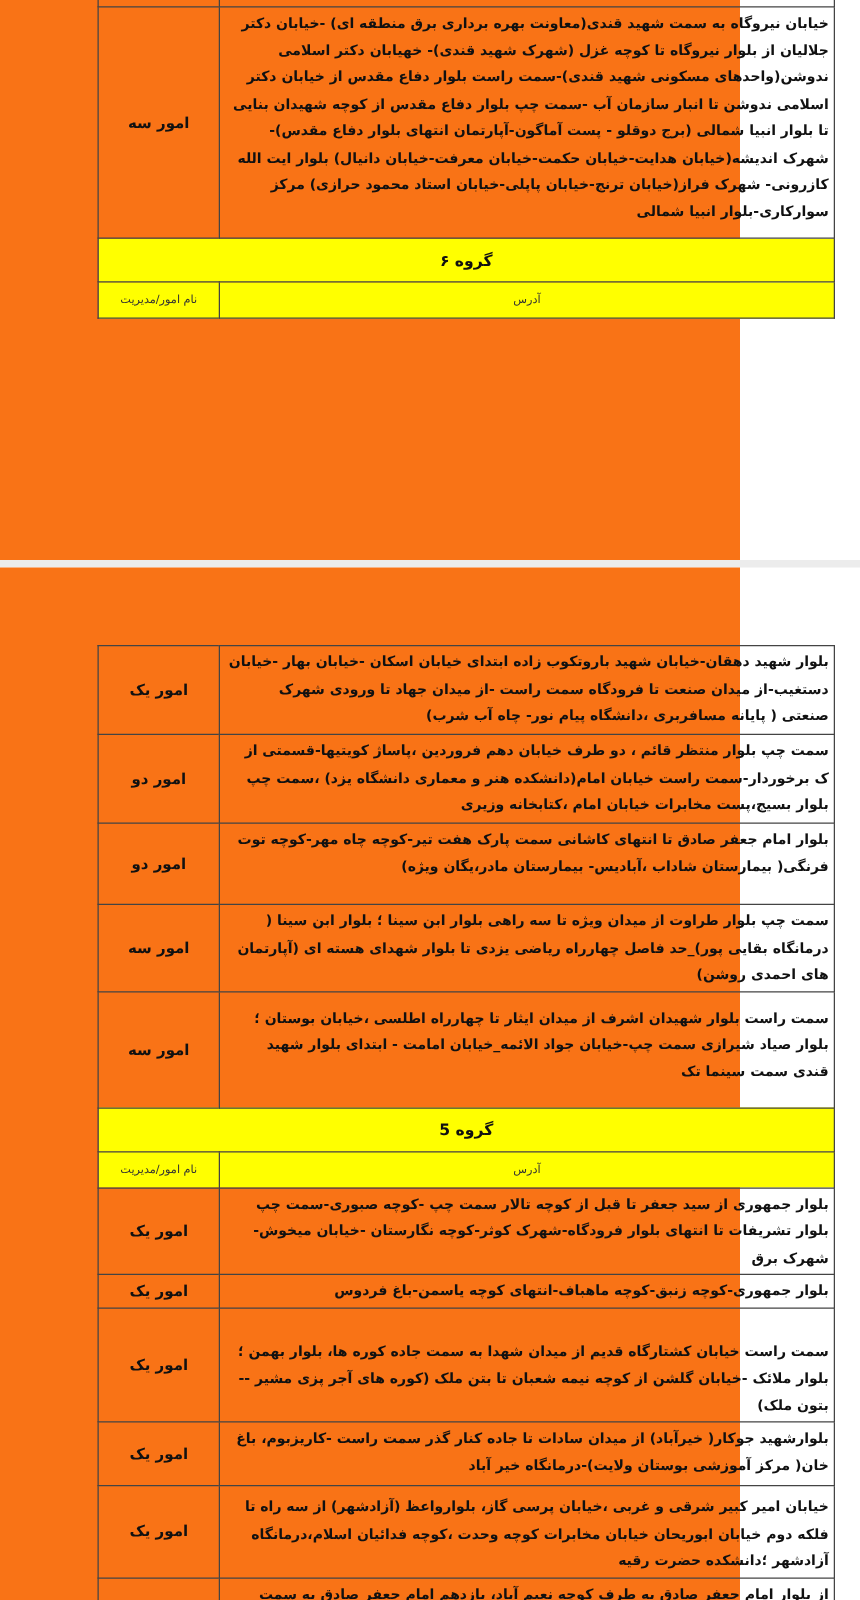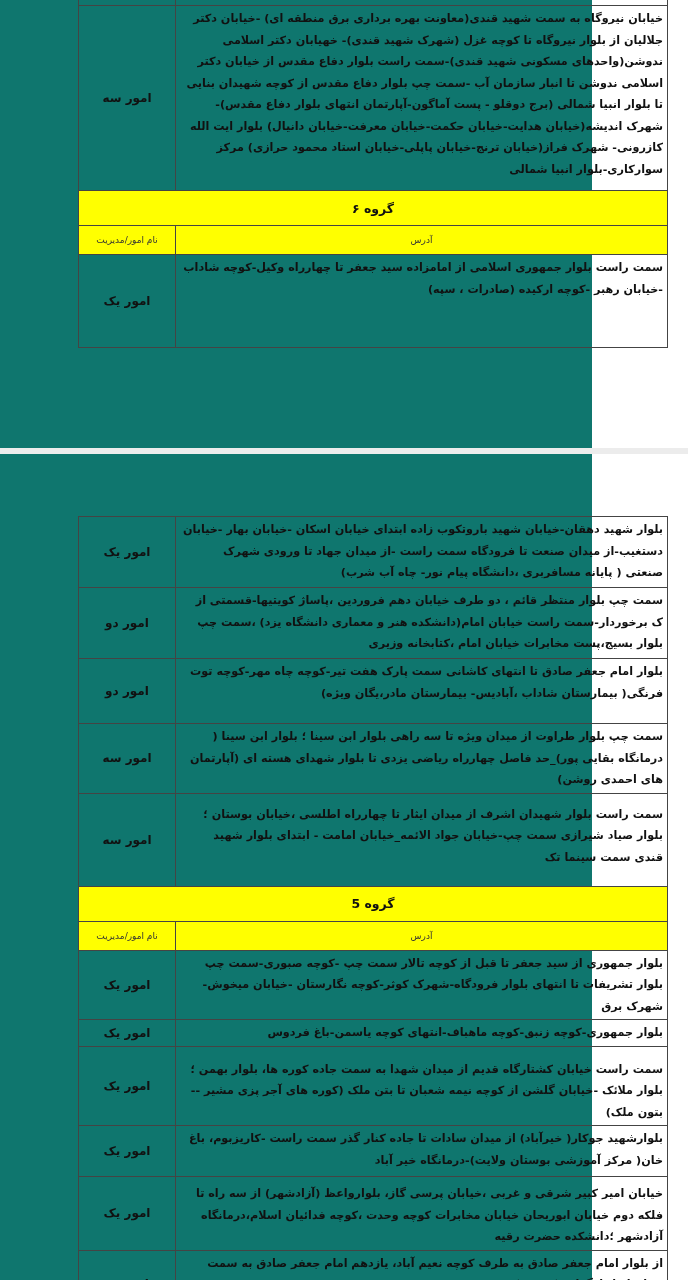"خیابان نیروگاه به سمت شهید" .page { background: #0f766e -> #f97316 }
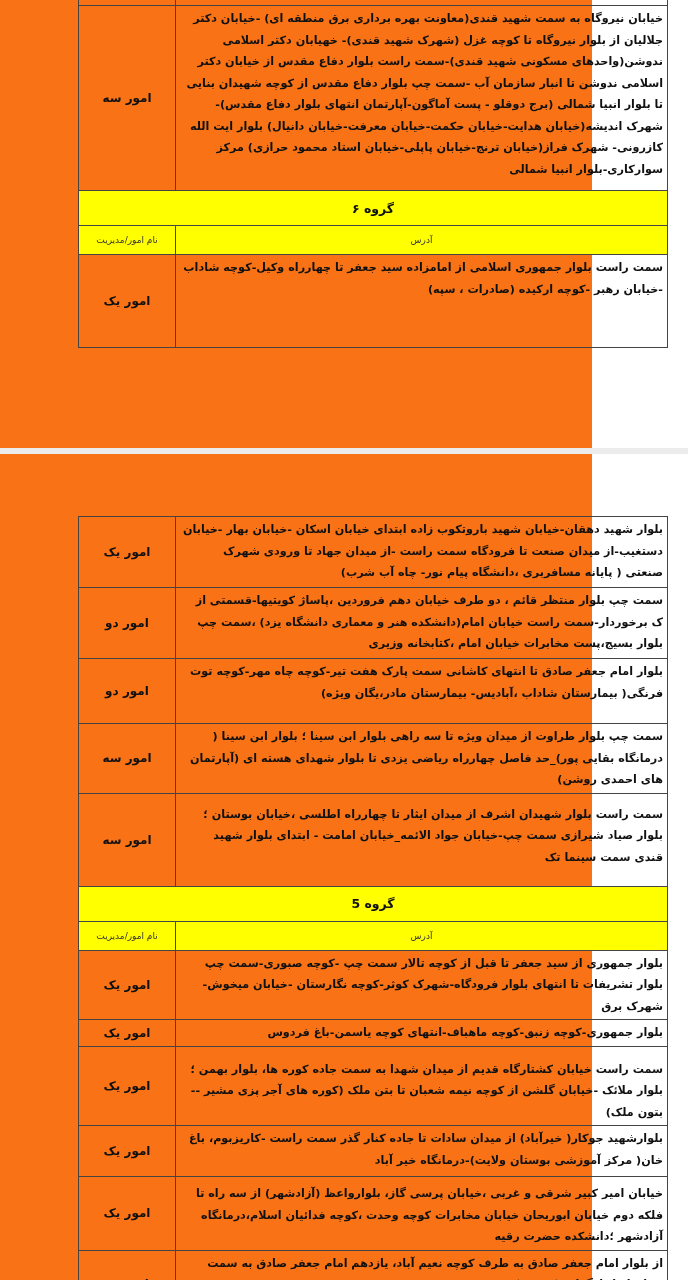"سمت راست بلوار جمهوری اسلامی" tr { html: <tr> <td>سمت راست بلوار جمهوری اسلامی از امامزاده سید جعفر تا چهارراه وکیل-کوچه شاداب -خیابان رهبر -کوچه ارکیده (صادرات ، سپه)</td> <td>امور یک</td> </tr> -> none }
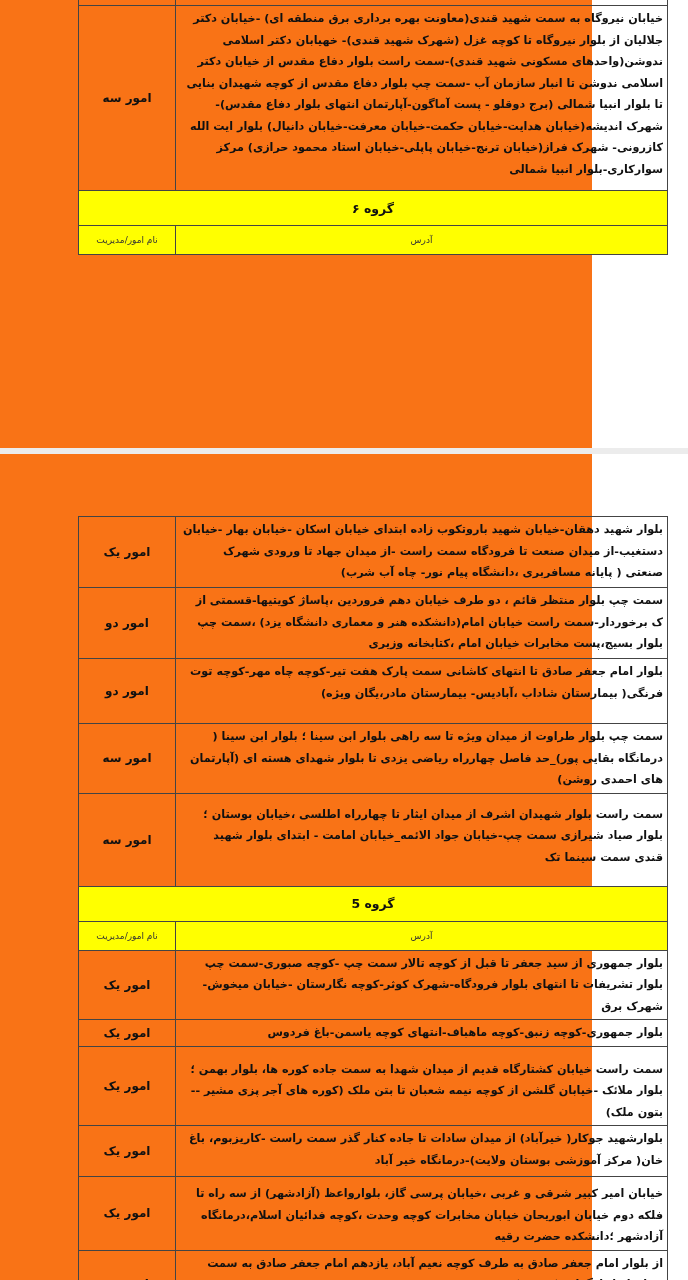"سمت راست خیابان کشتارگاه قدیم" td.addr { padding-top: 12px -> 24px }
